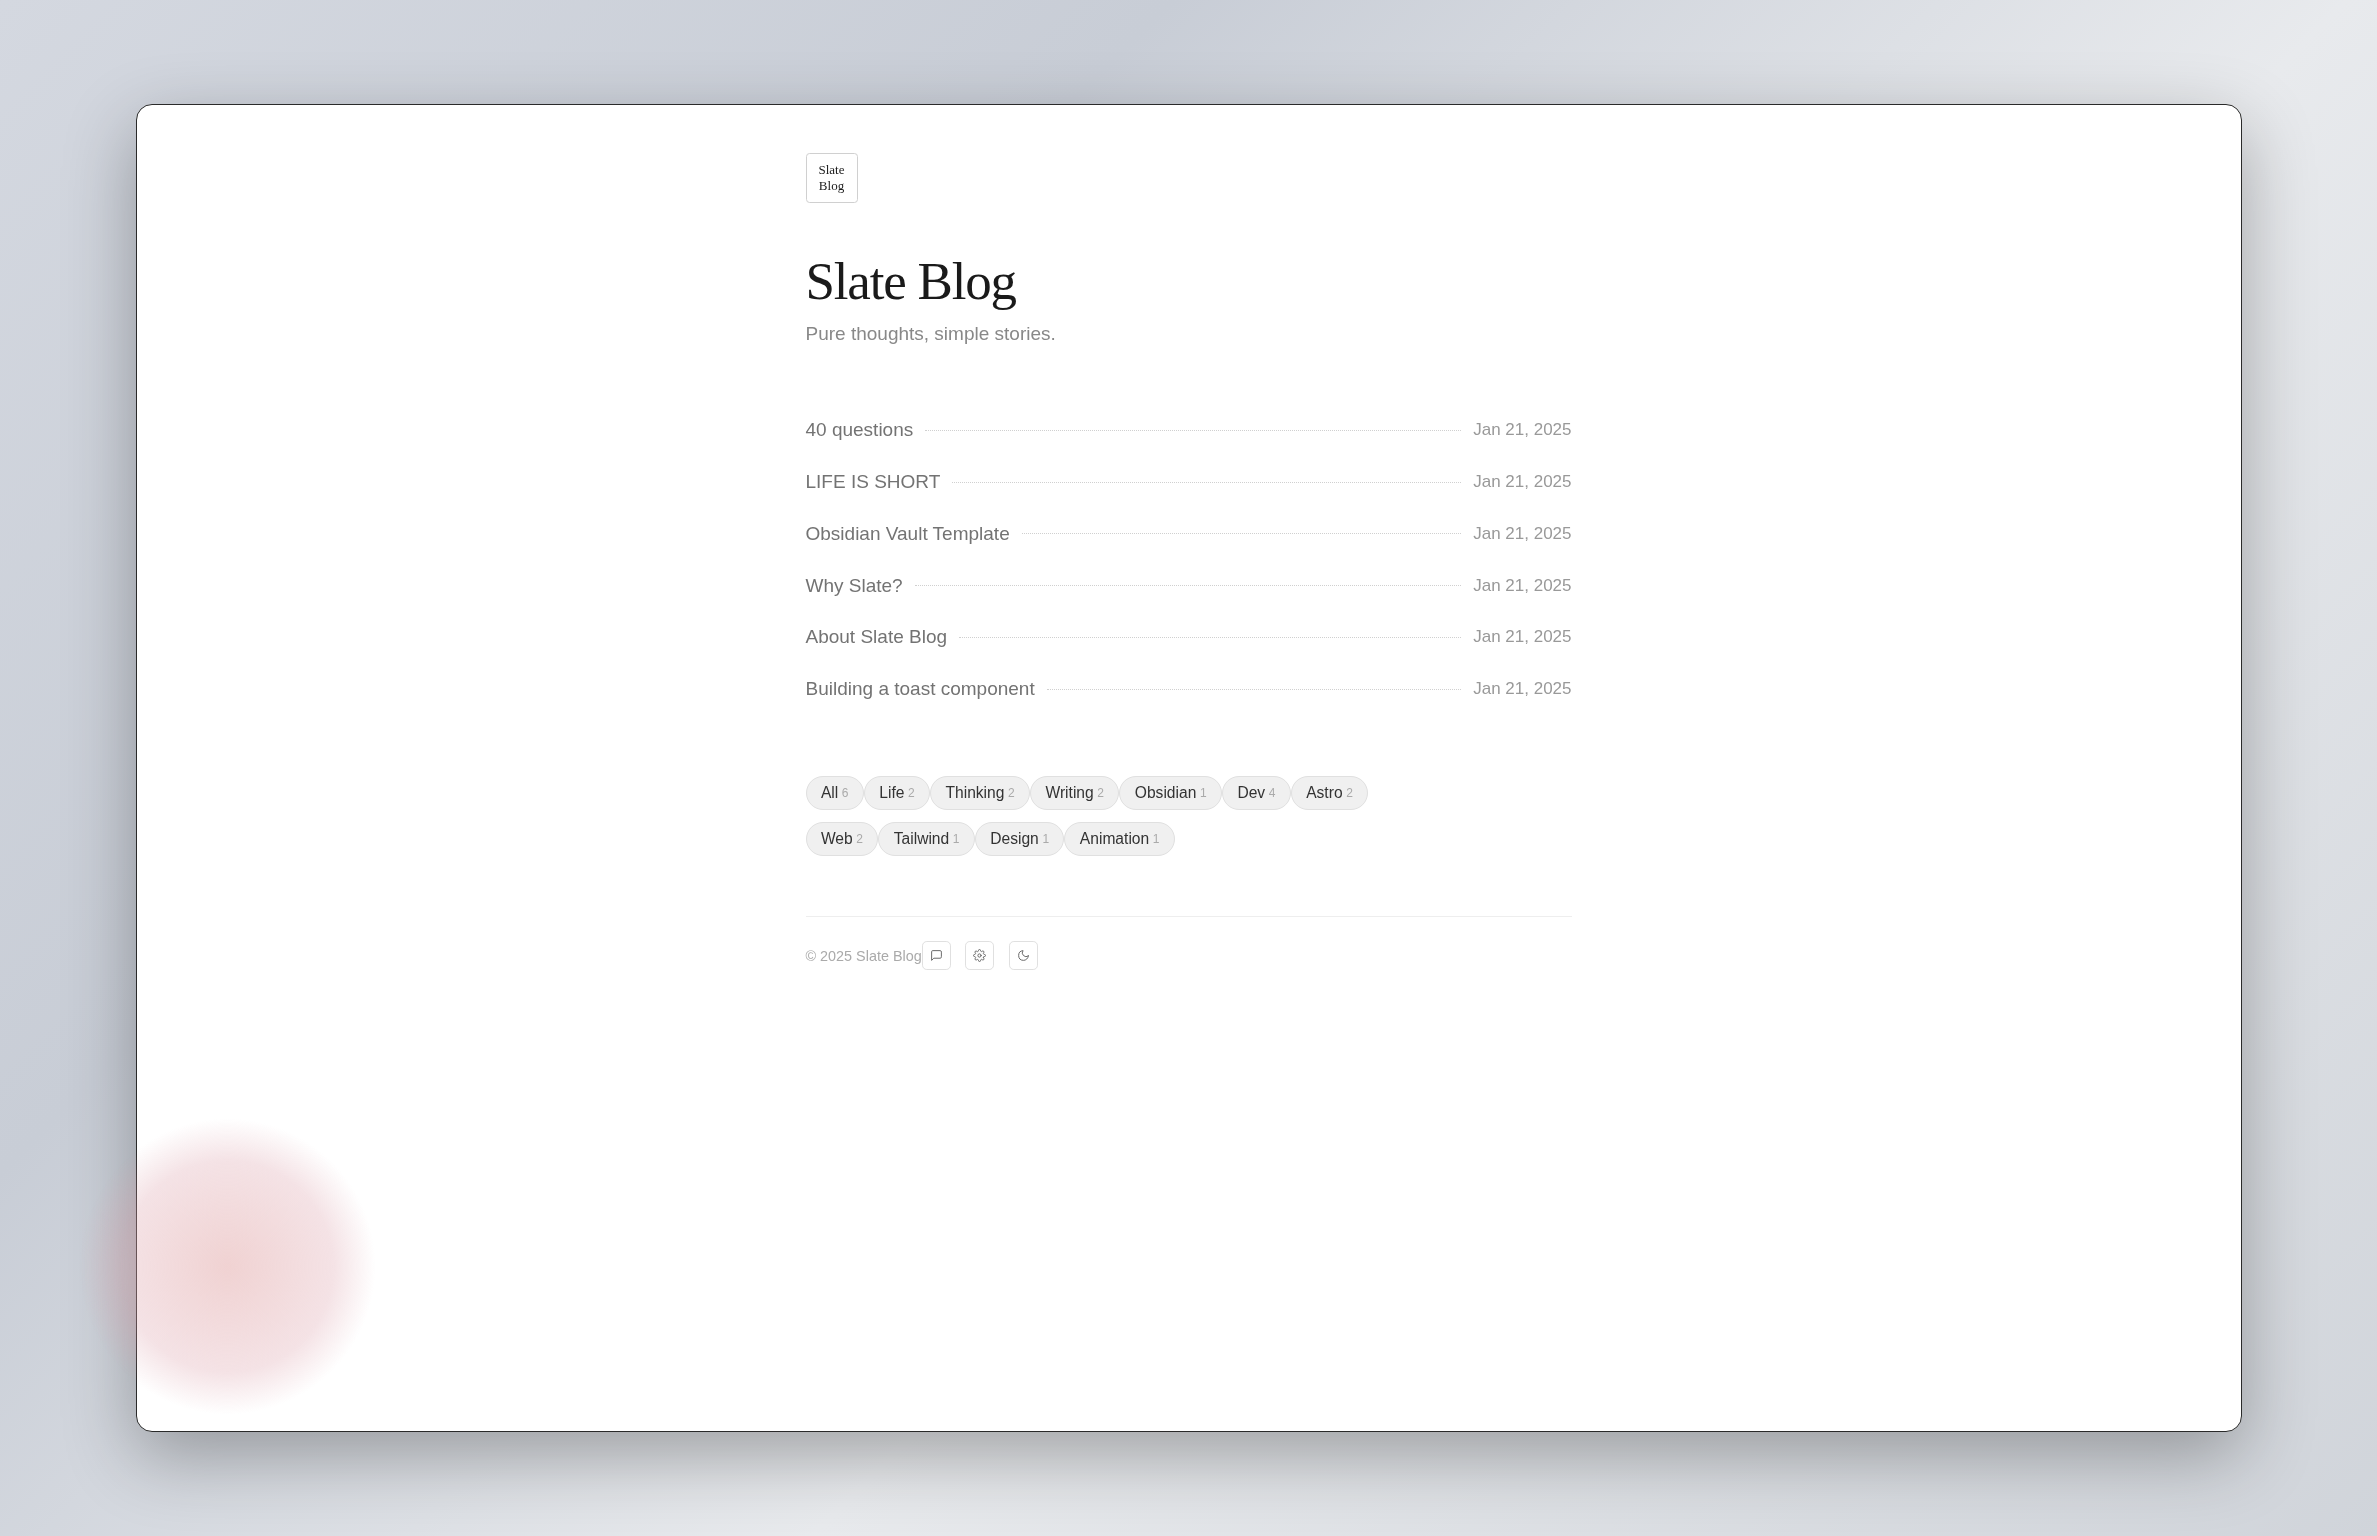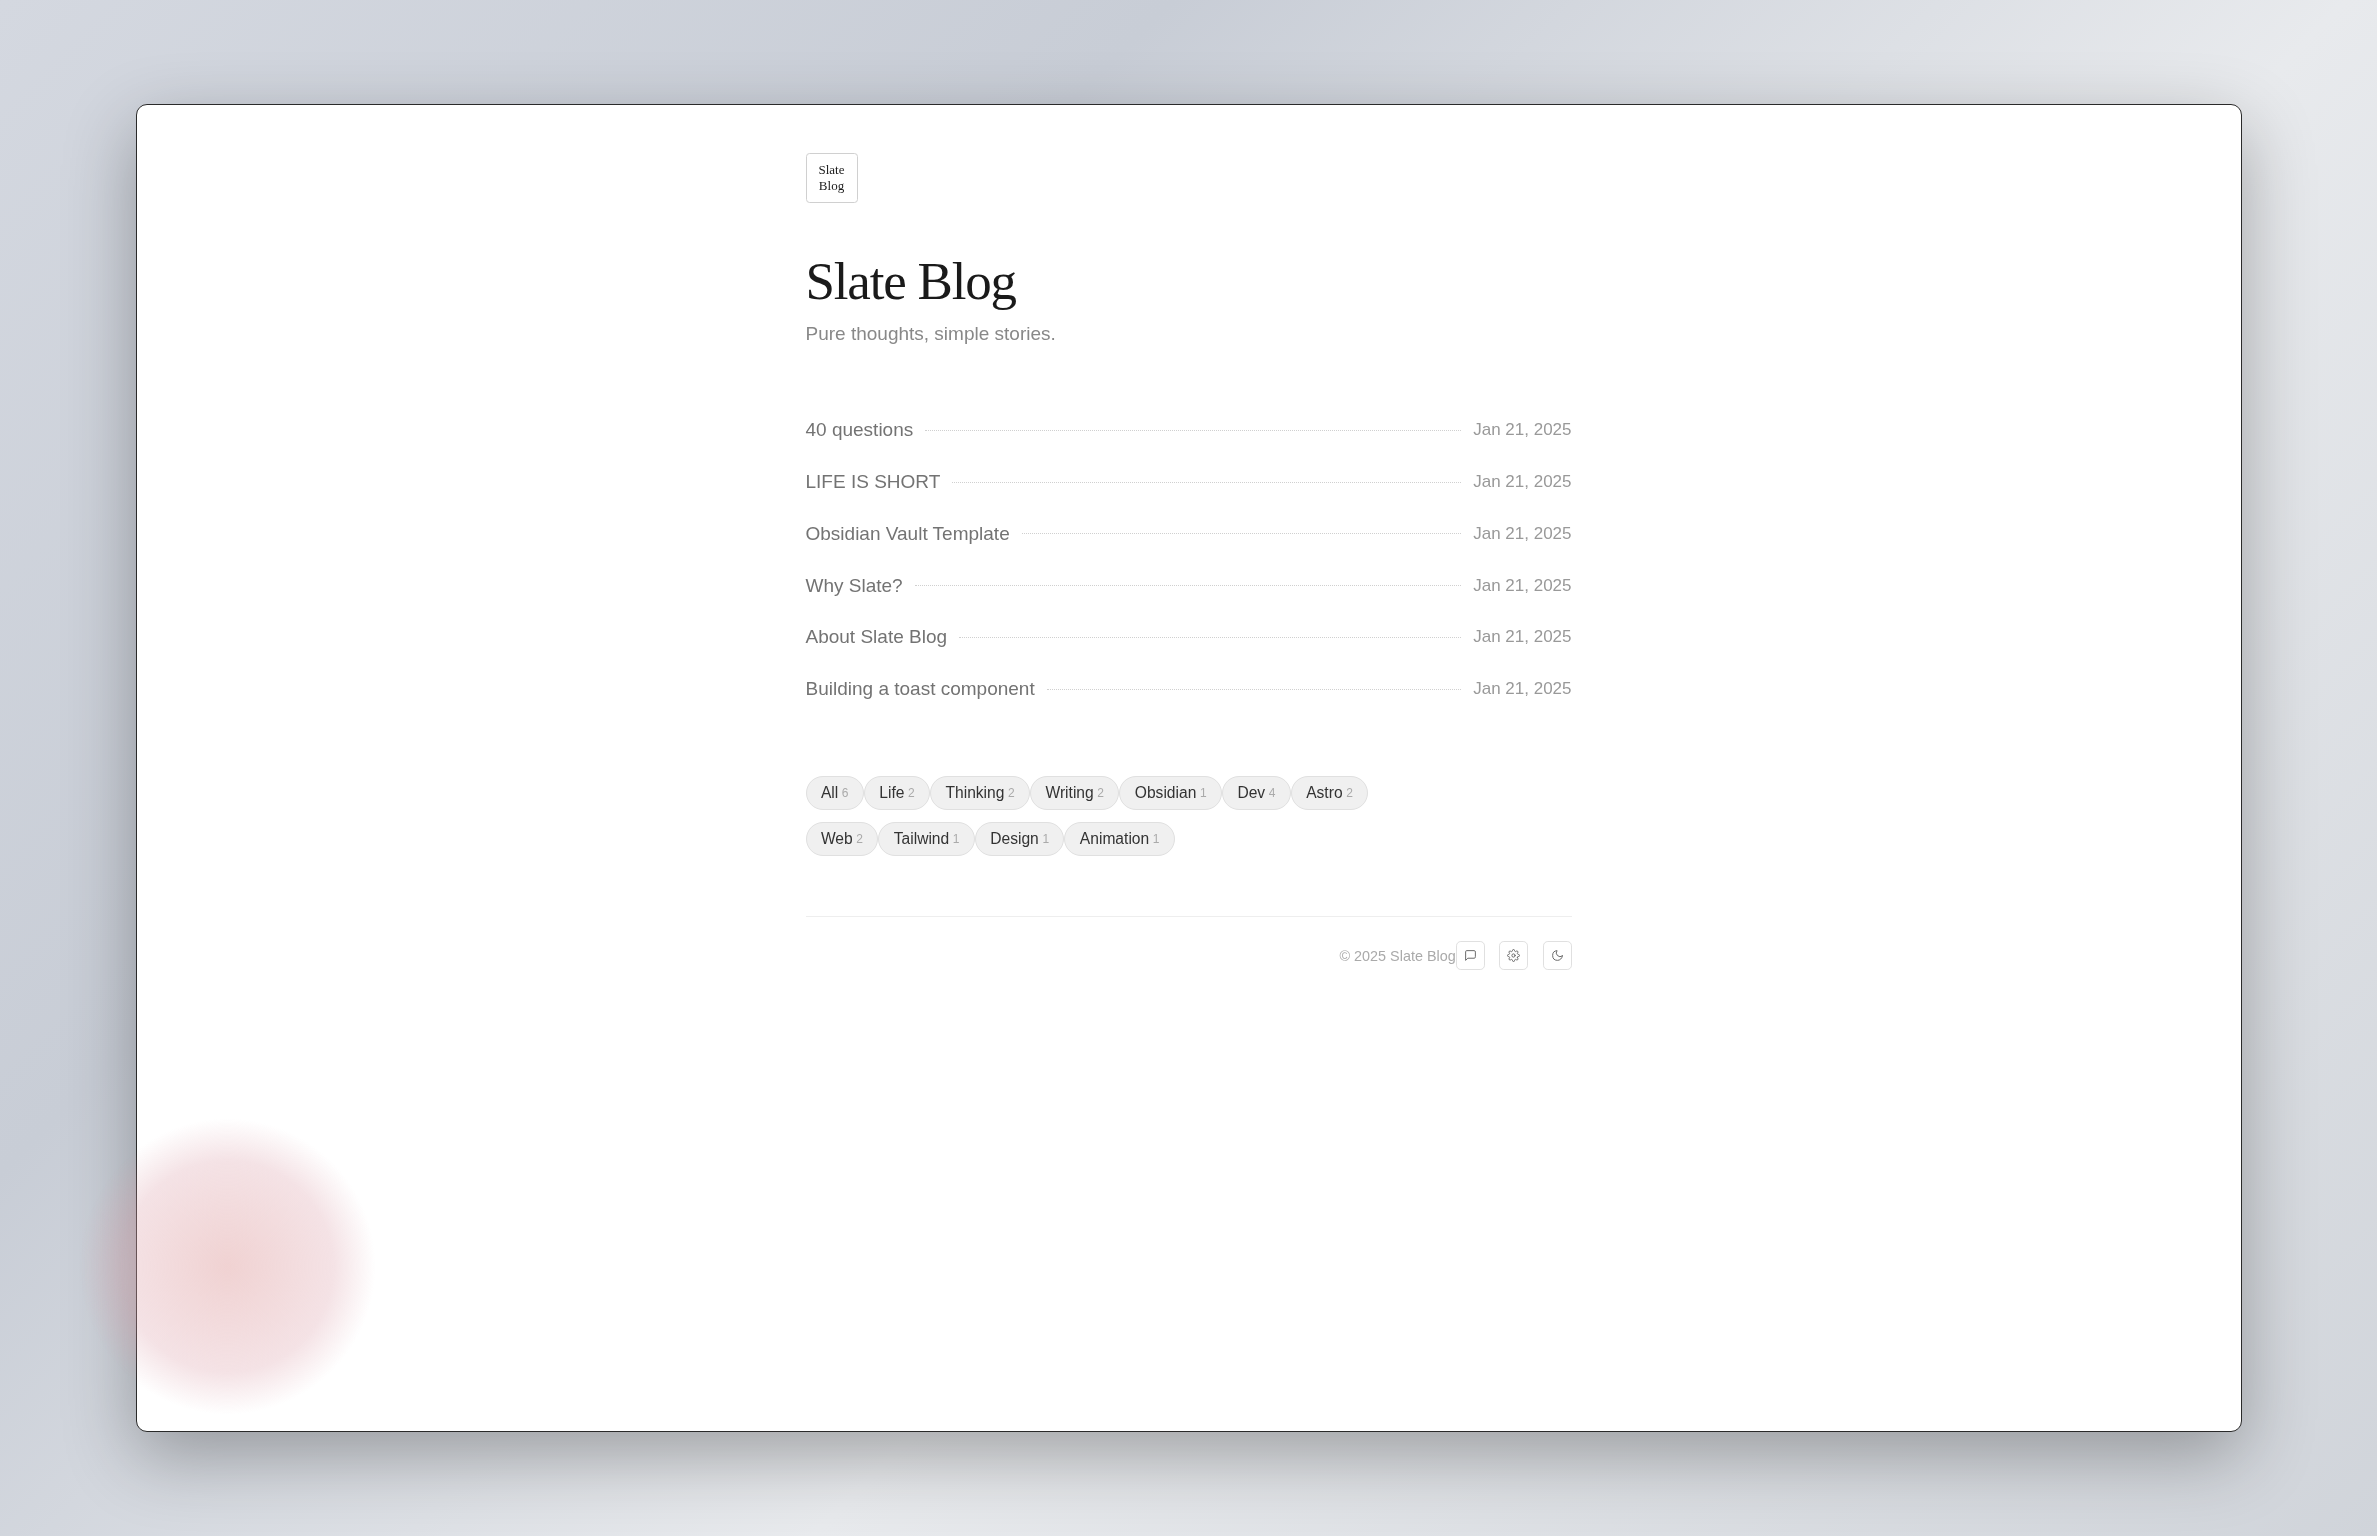"Slate" .browser-window { border-radius: 11px -> 16px }
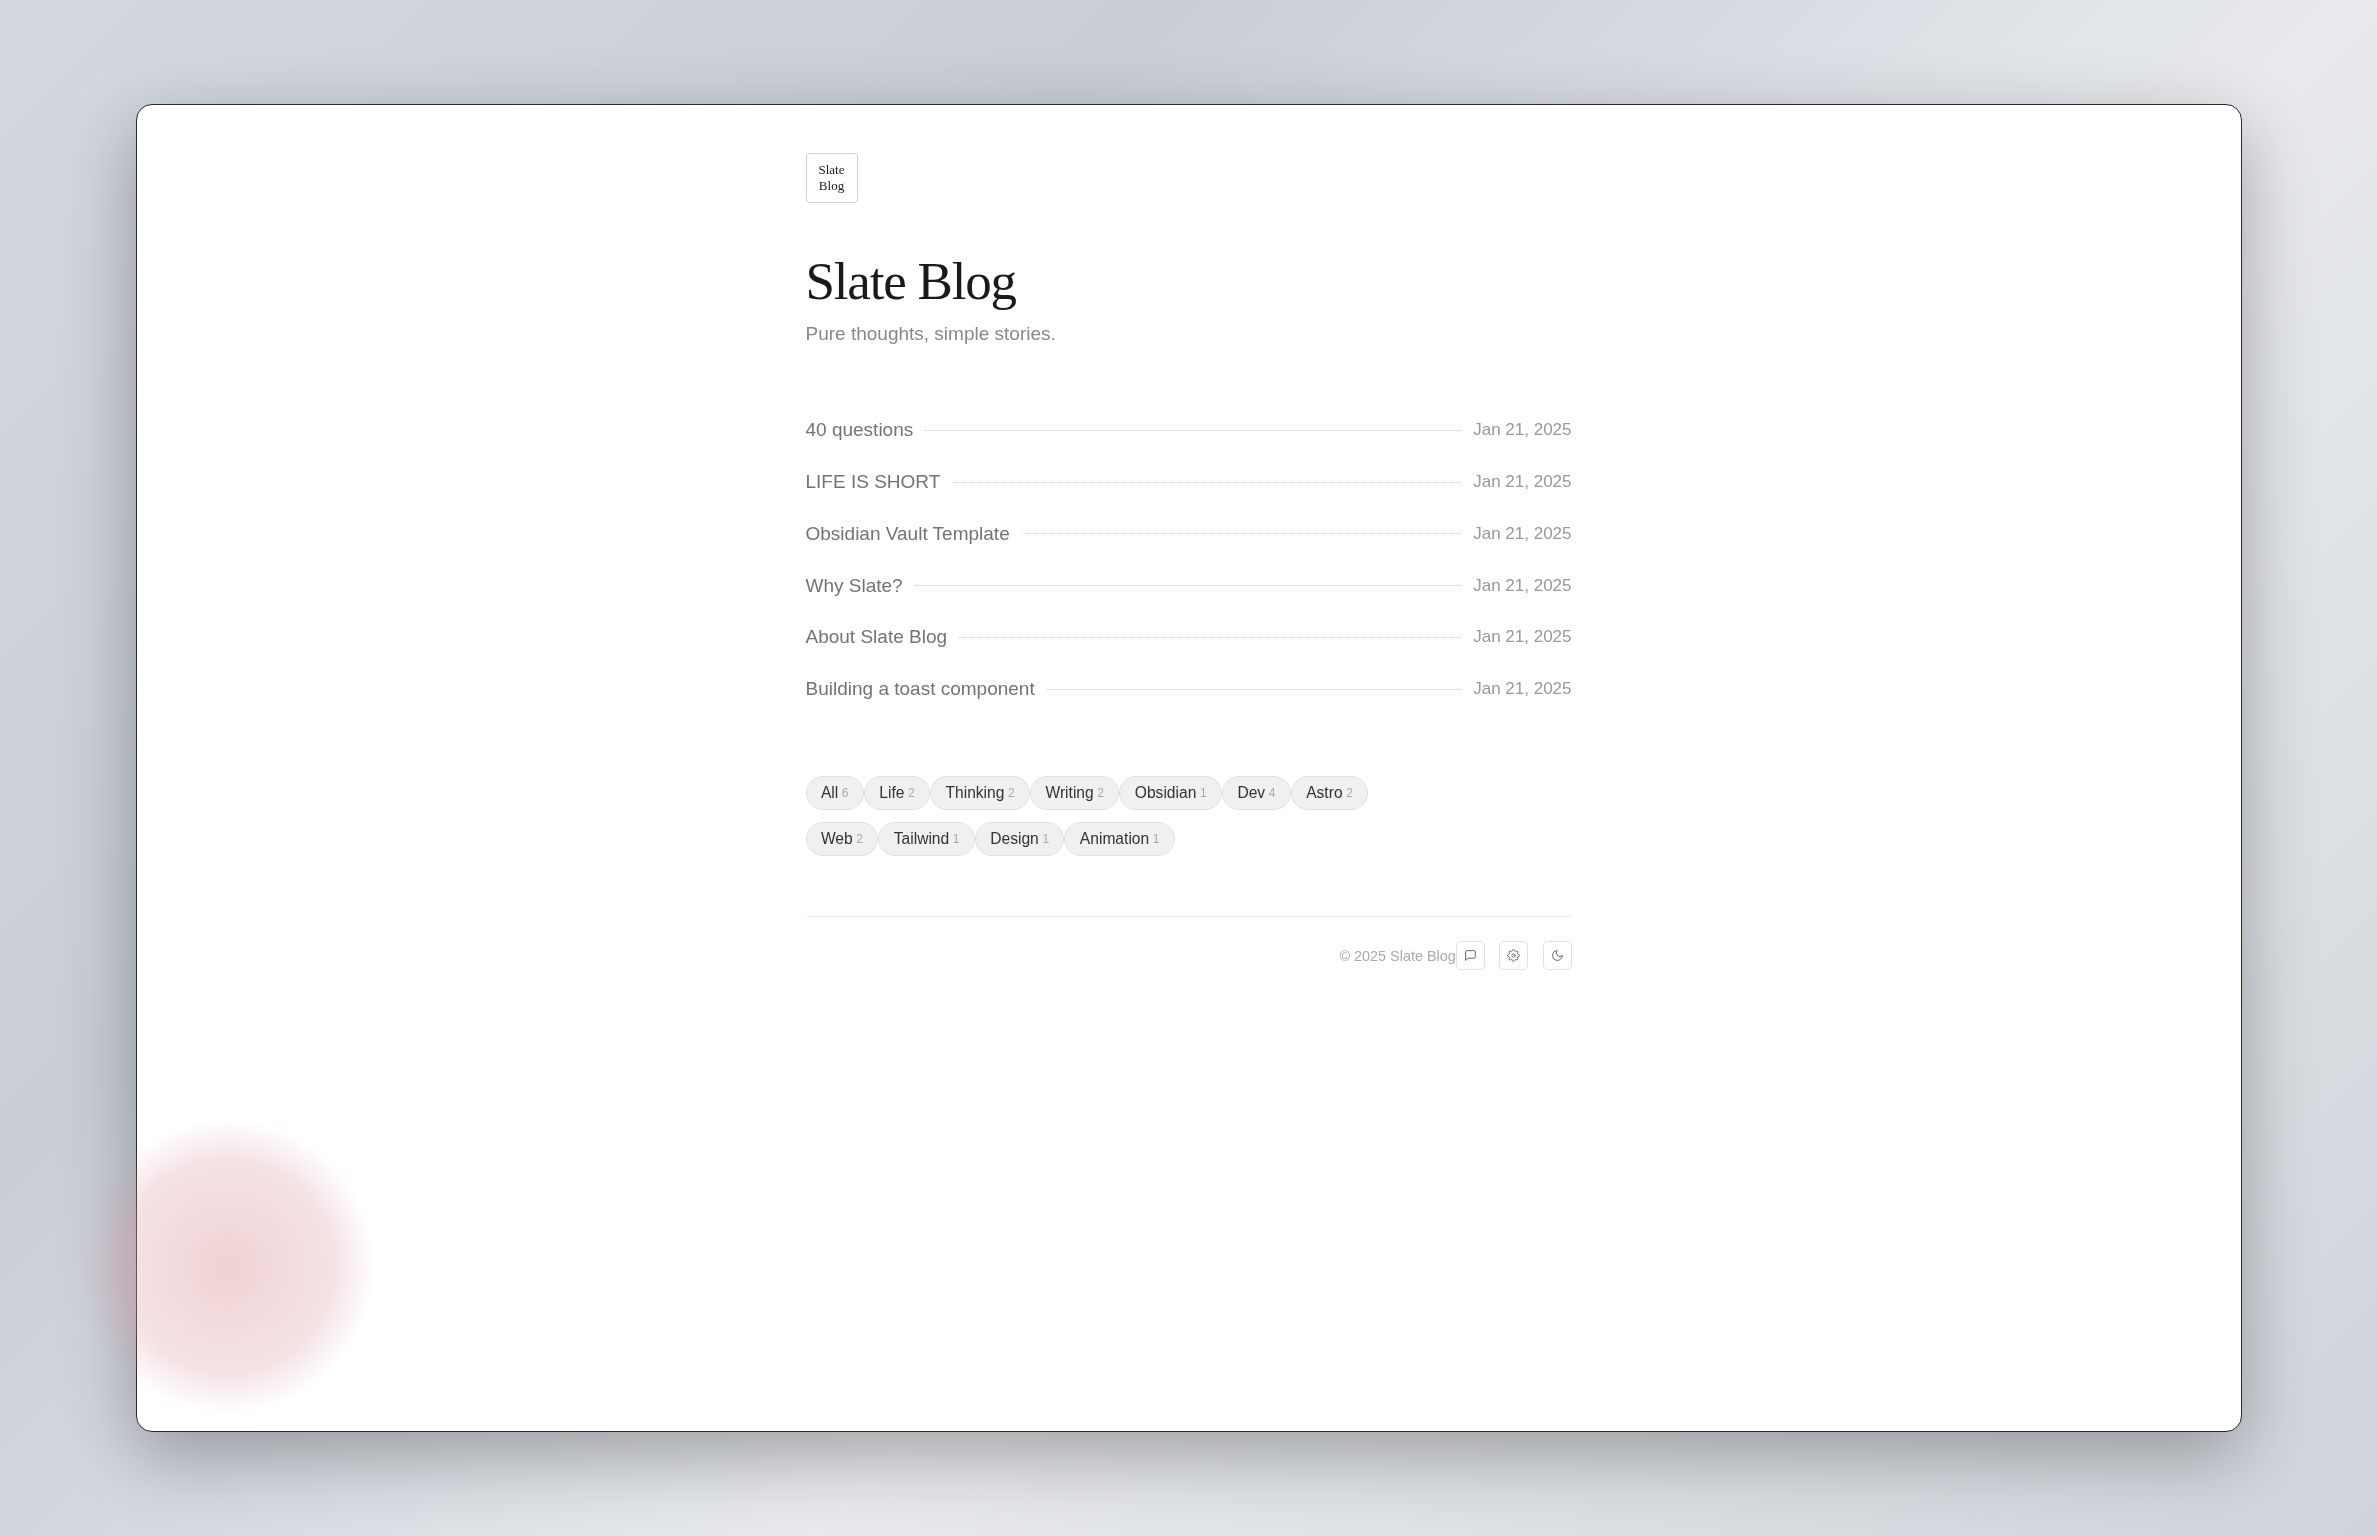"© 2025 Slate Blog" .footer { justify-content: flex-end -> flex-start }
